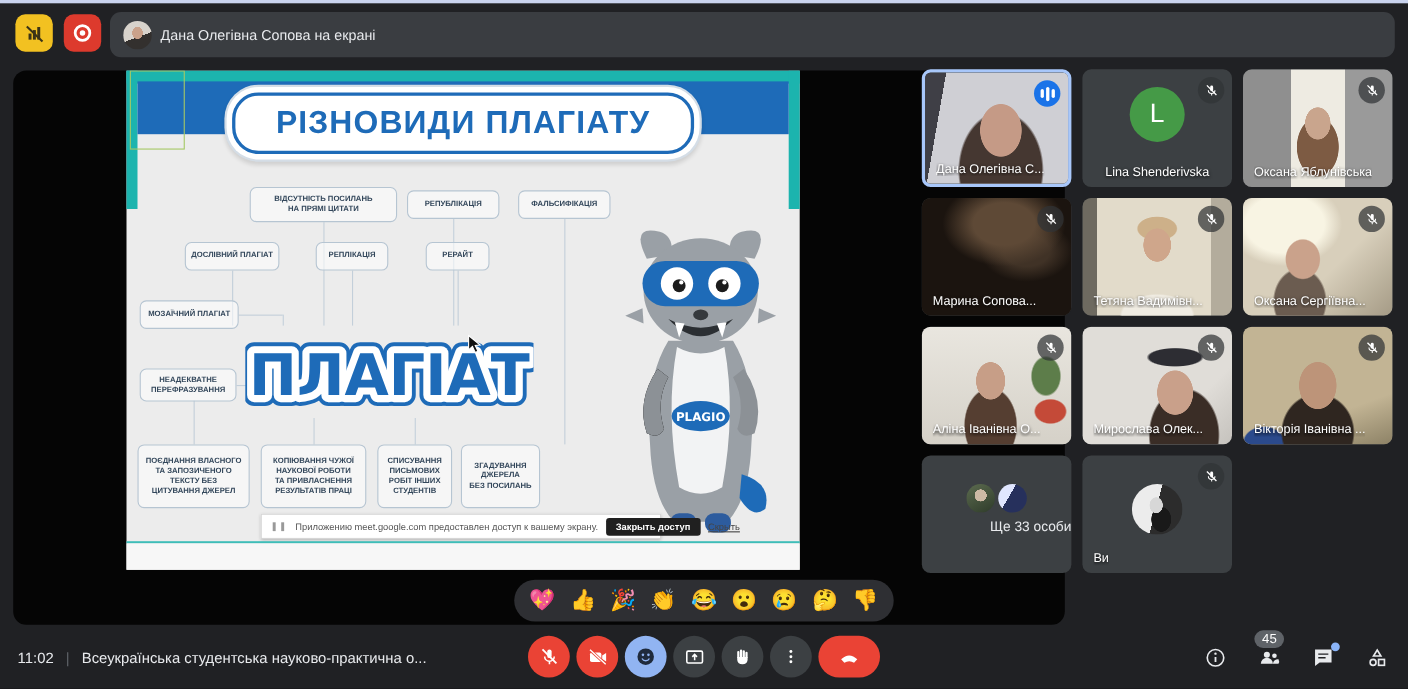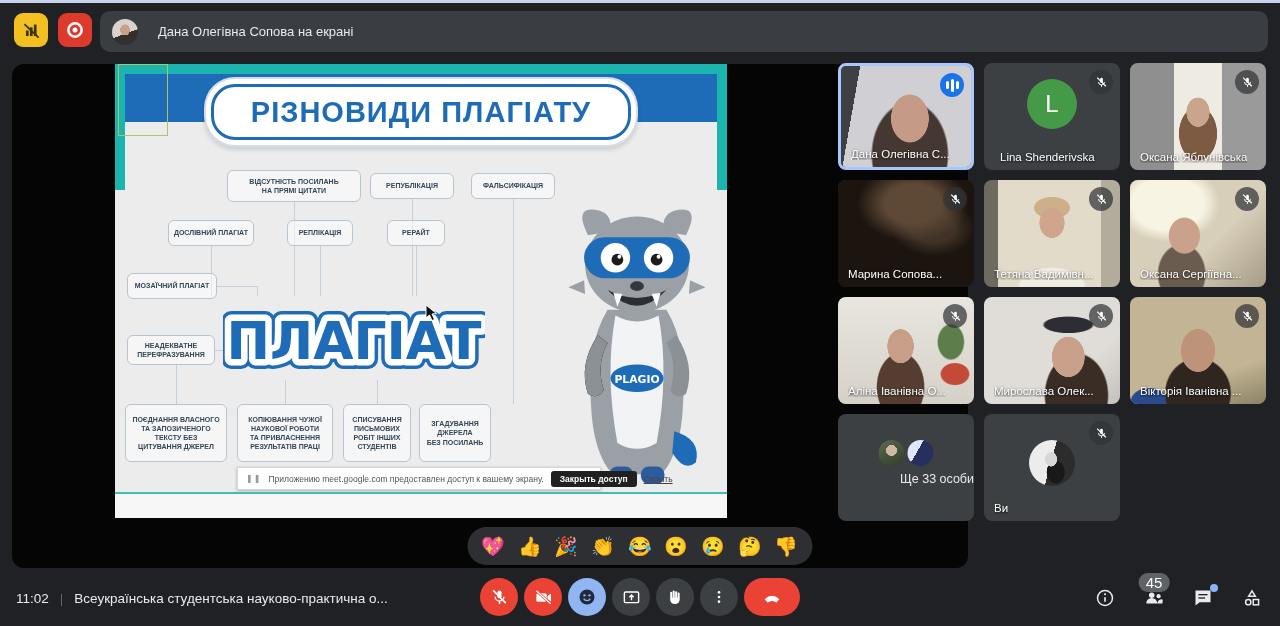"Дана Олегівна Сопова на екрані" #banner { gap: 20px -> 8px }
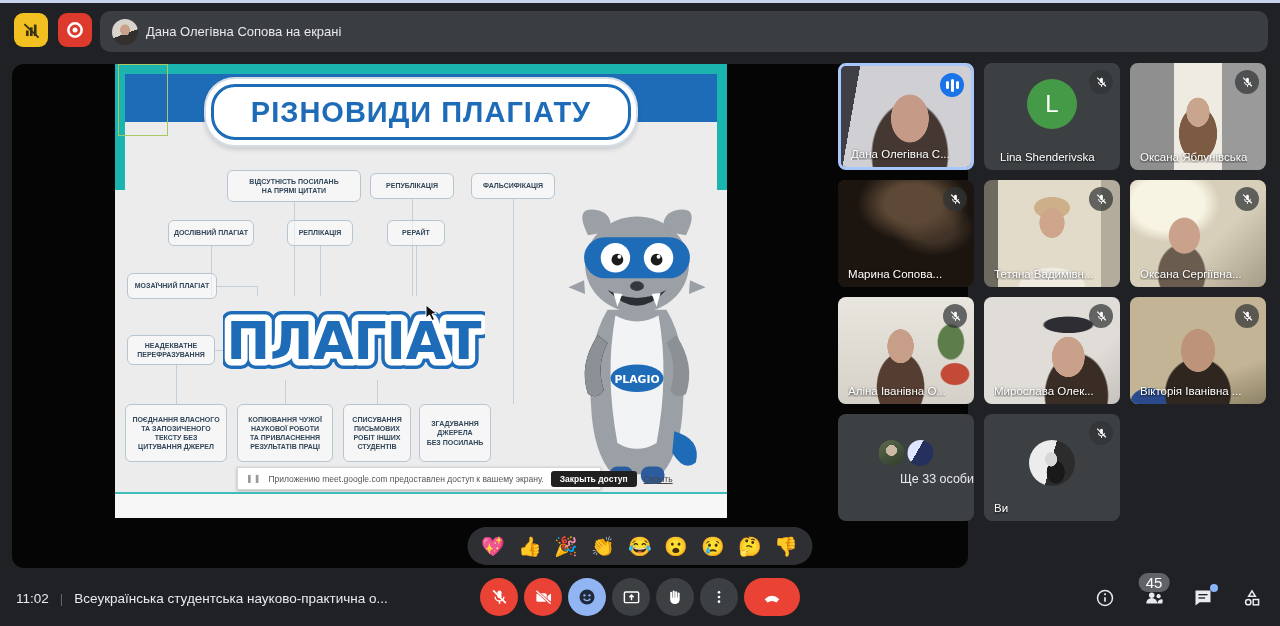"Lina Shenderivska" .pname.center { margin-left: 16px -> none; text-align: left -> center }
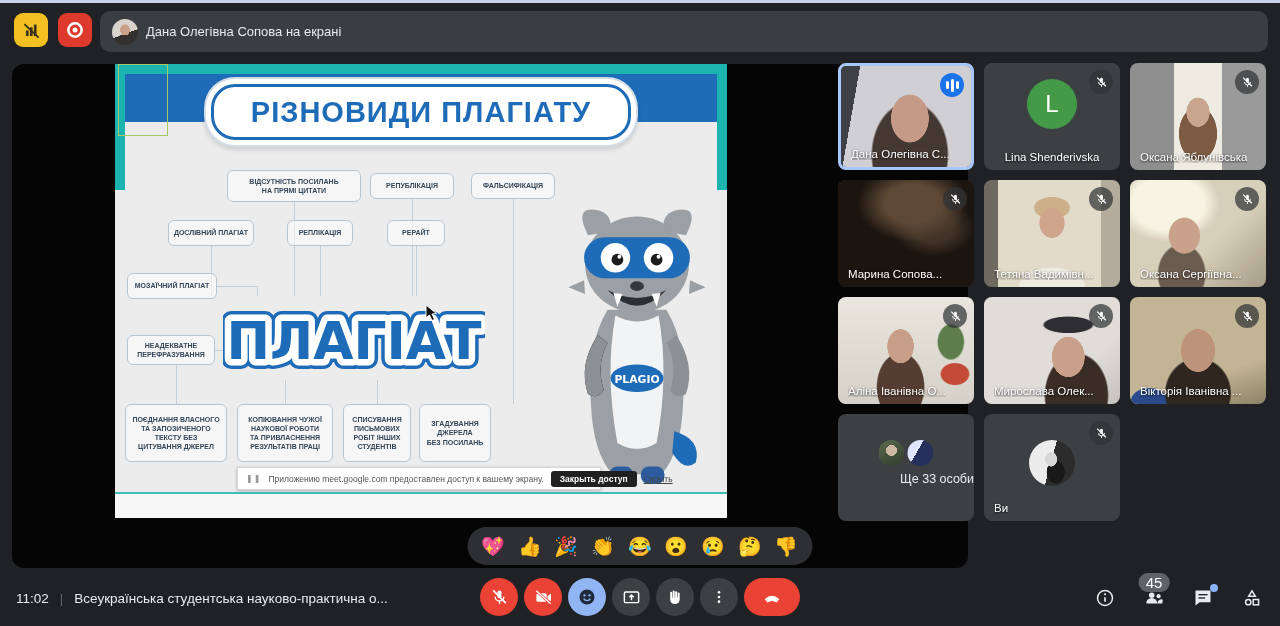"45" .cbadge { font-size: 15px -> 12px }
